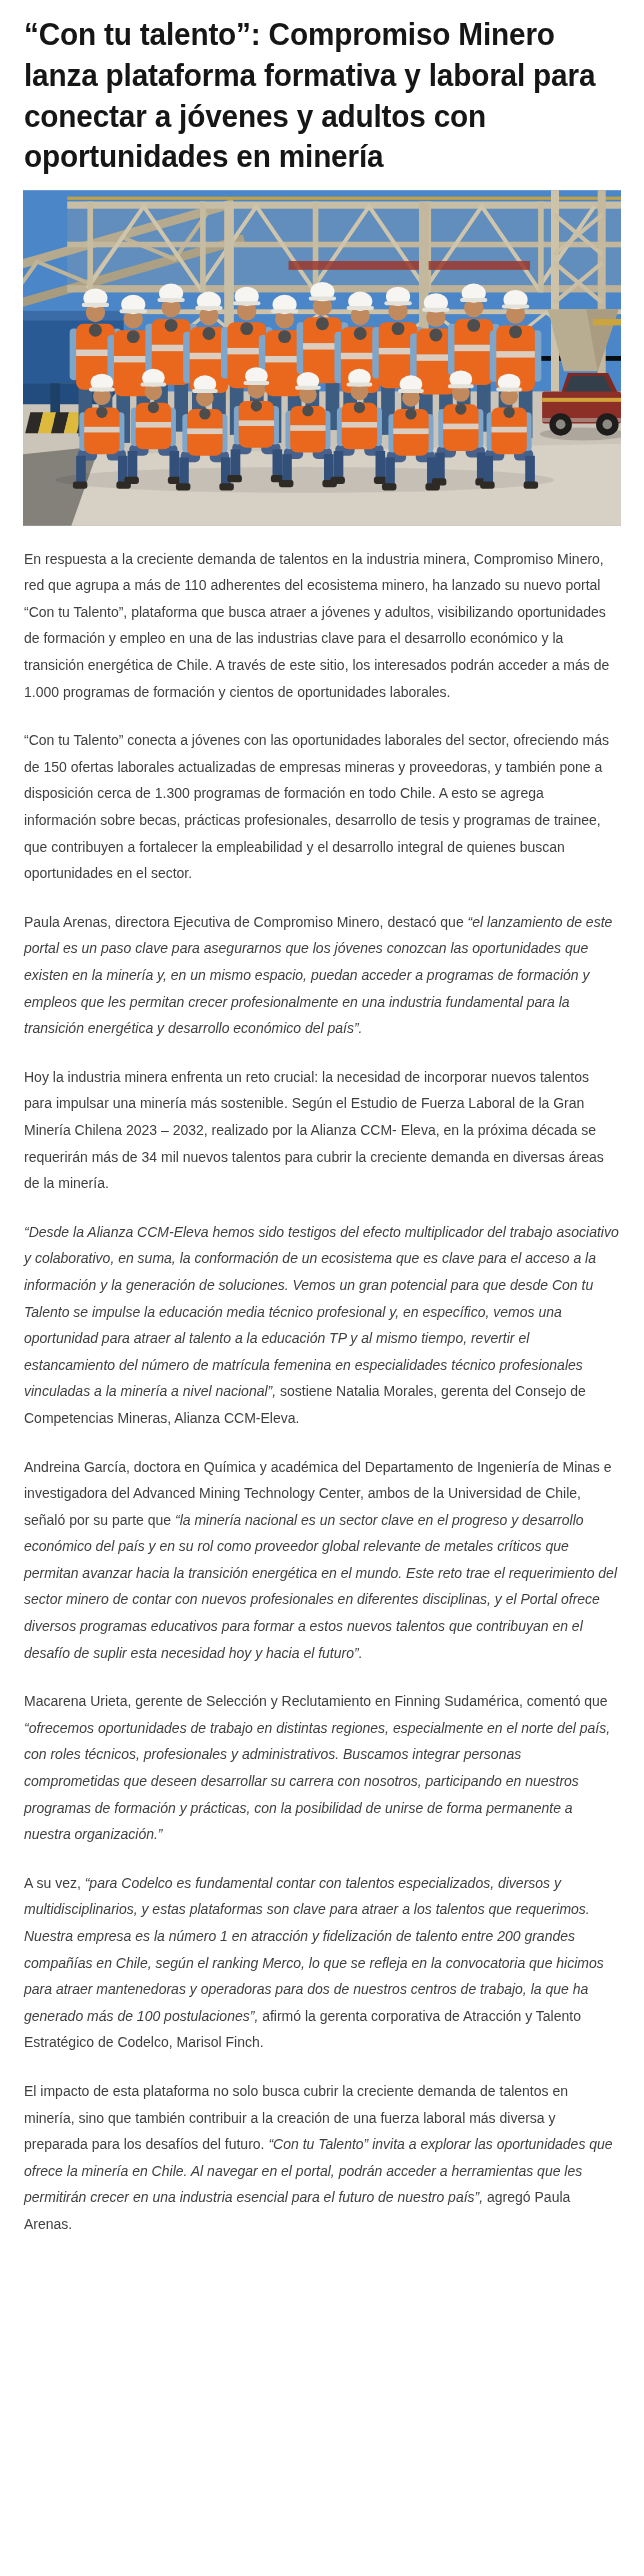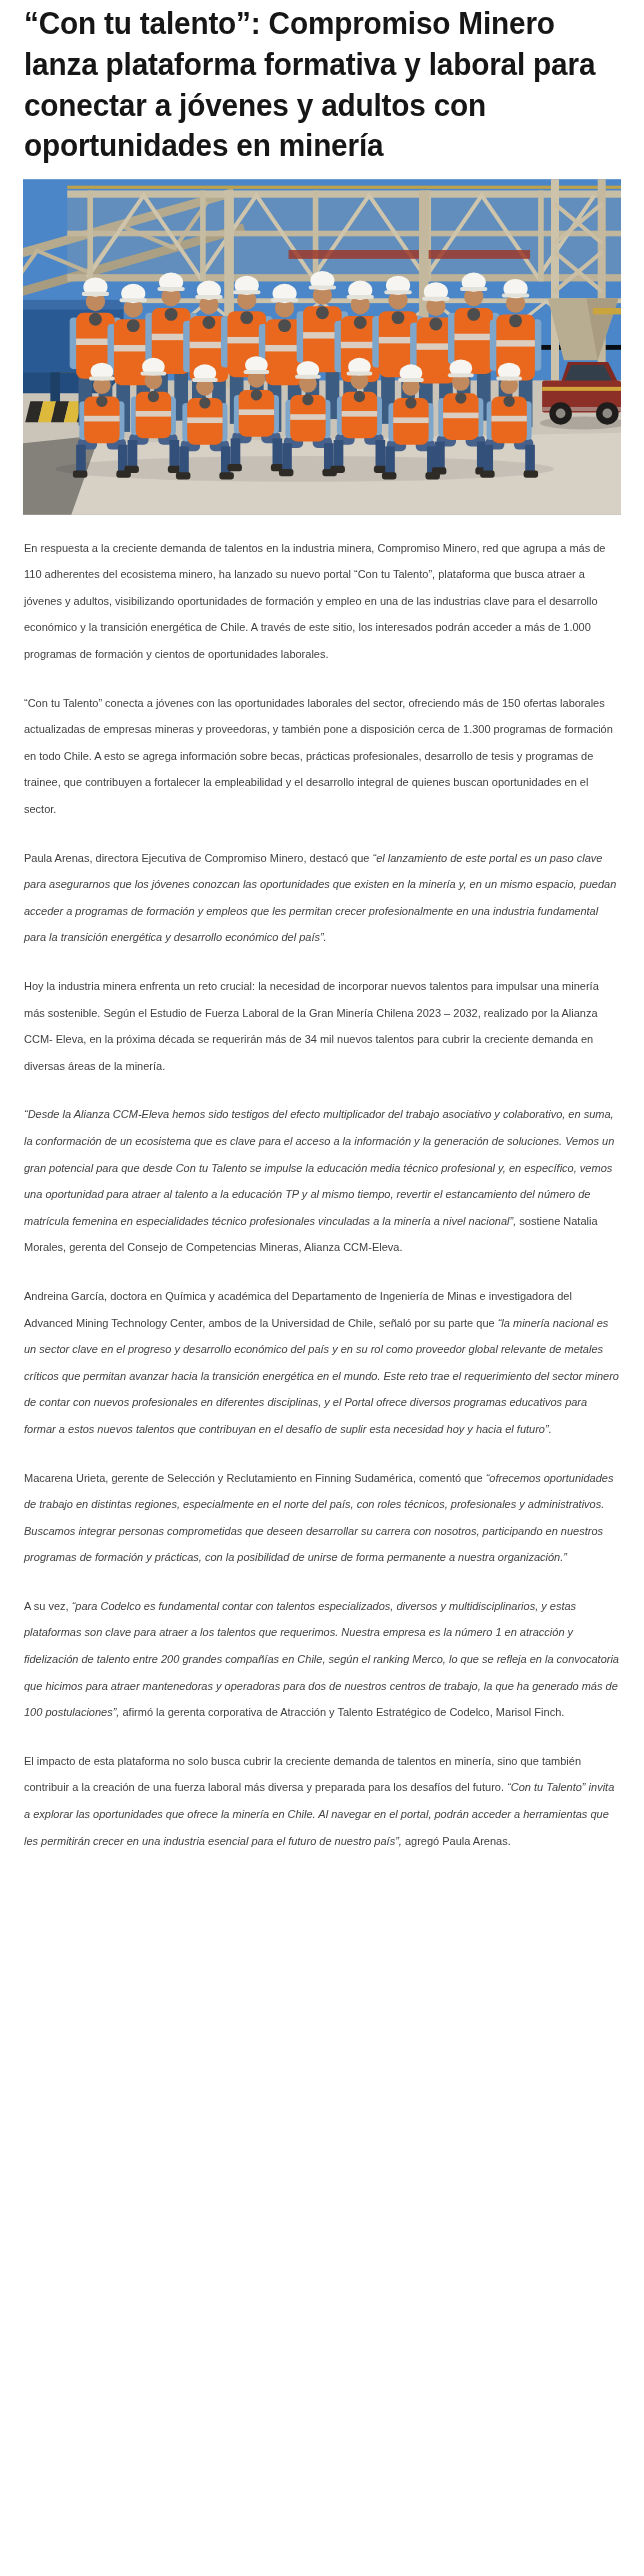"“Con tu talento”: Compromiso Minero" .article { padding: 1px 24px 32px 24px -> 12px 24px 32px 24px }
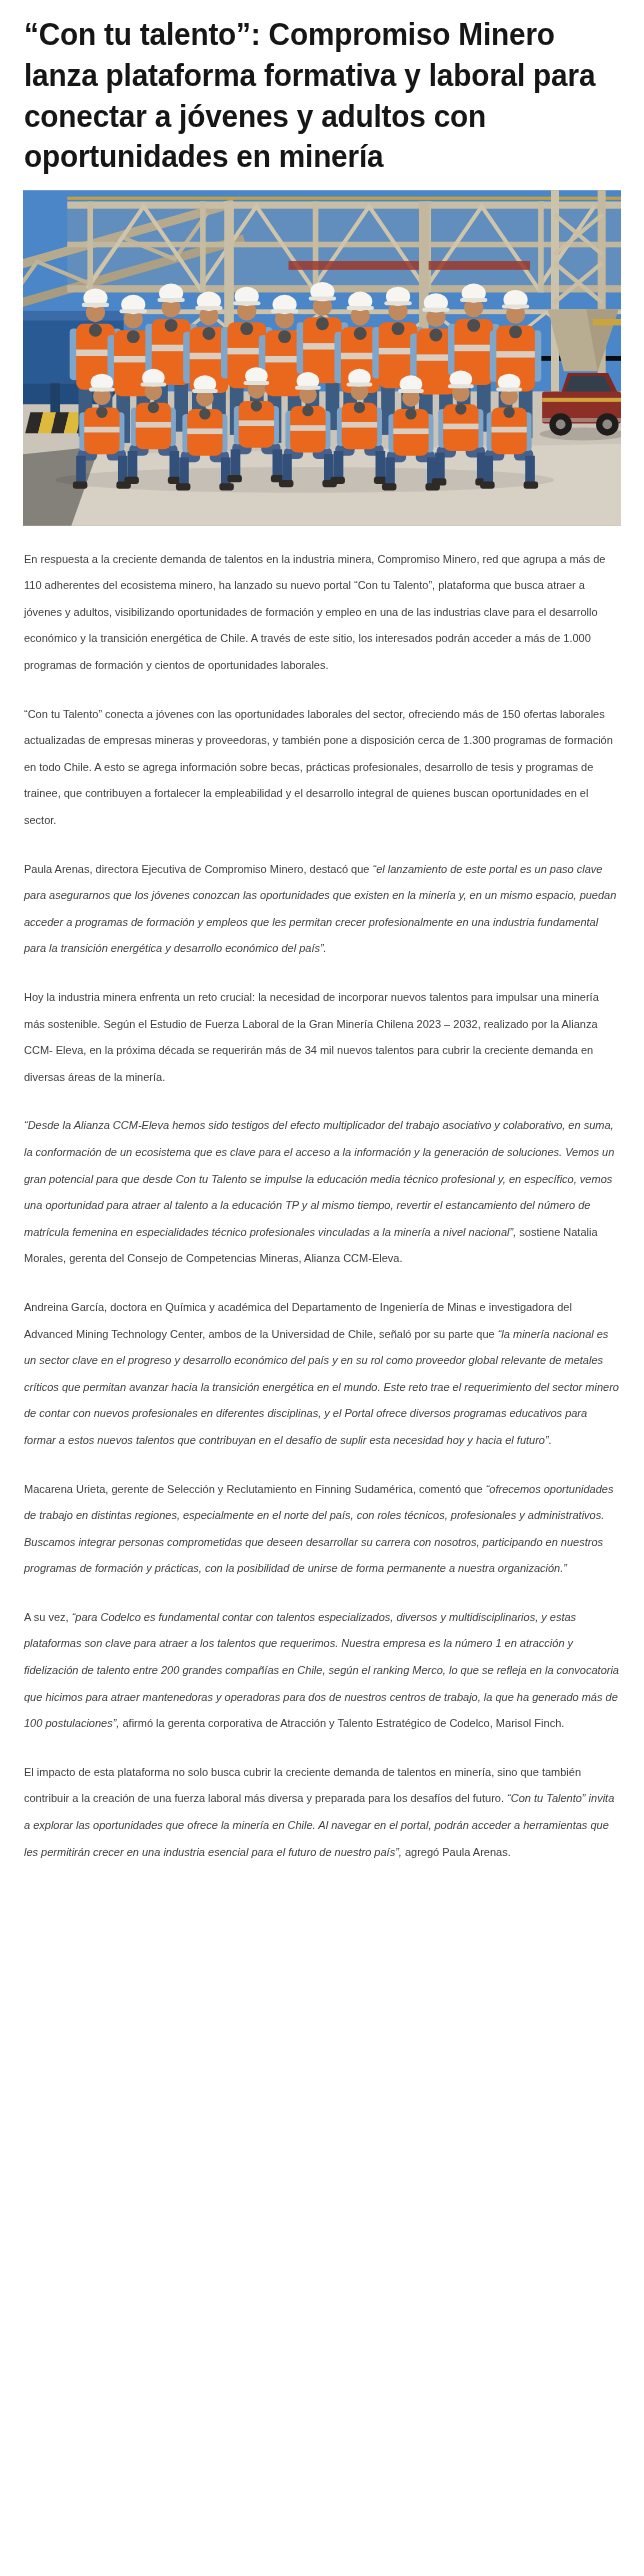"En respuesta a la creciente" p.body-p { font-size: 11px -> 14px }
